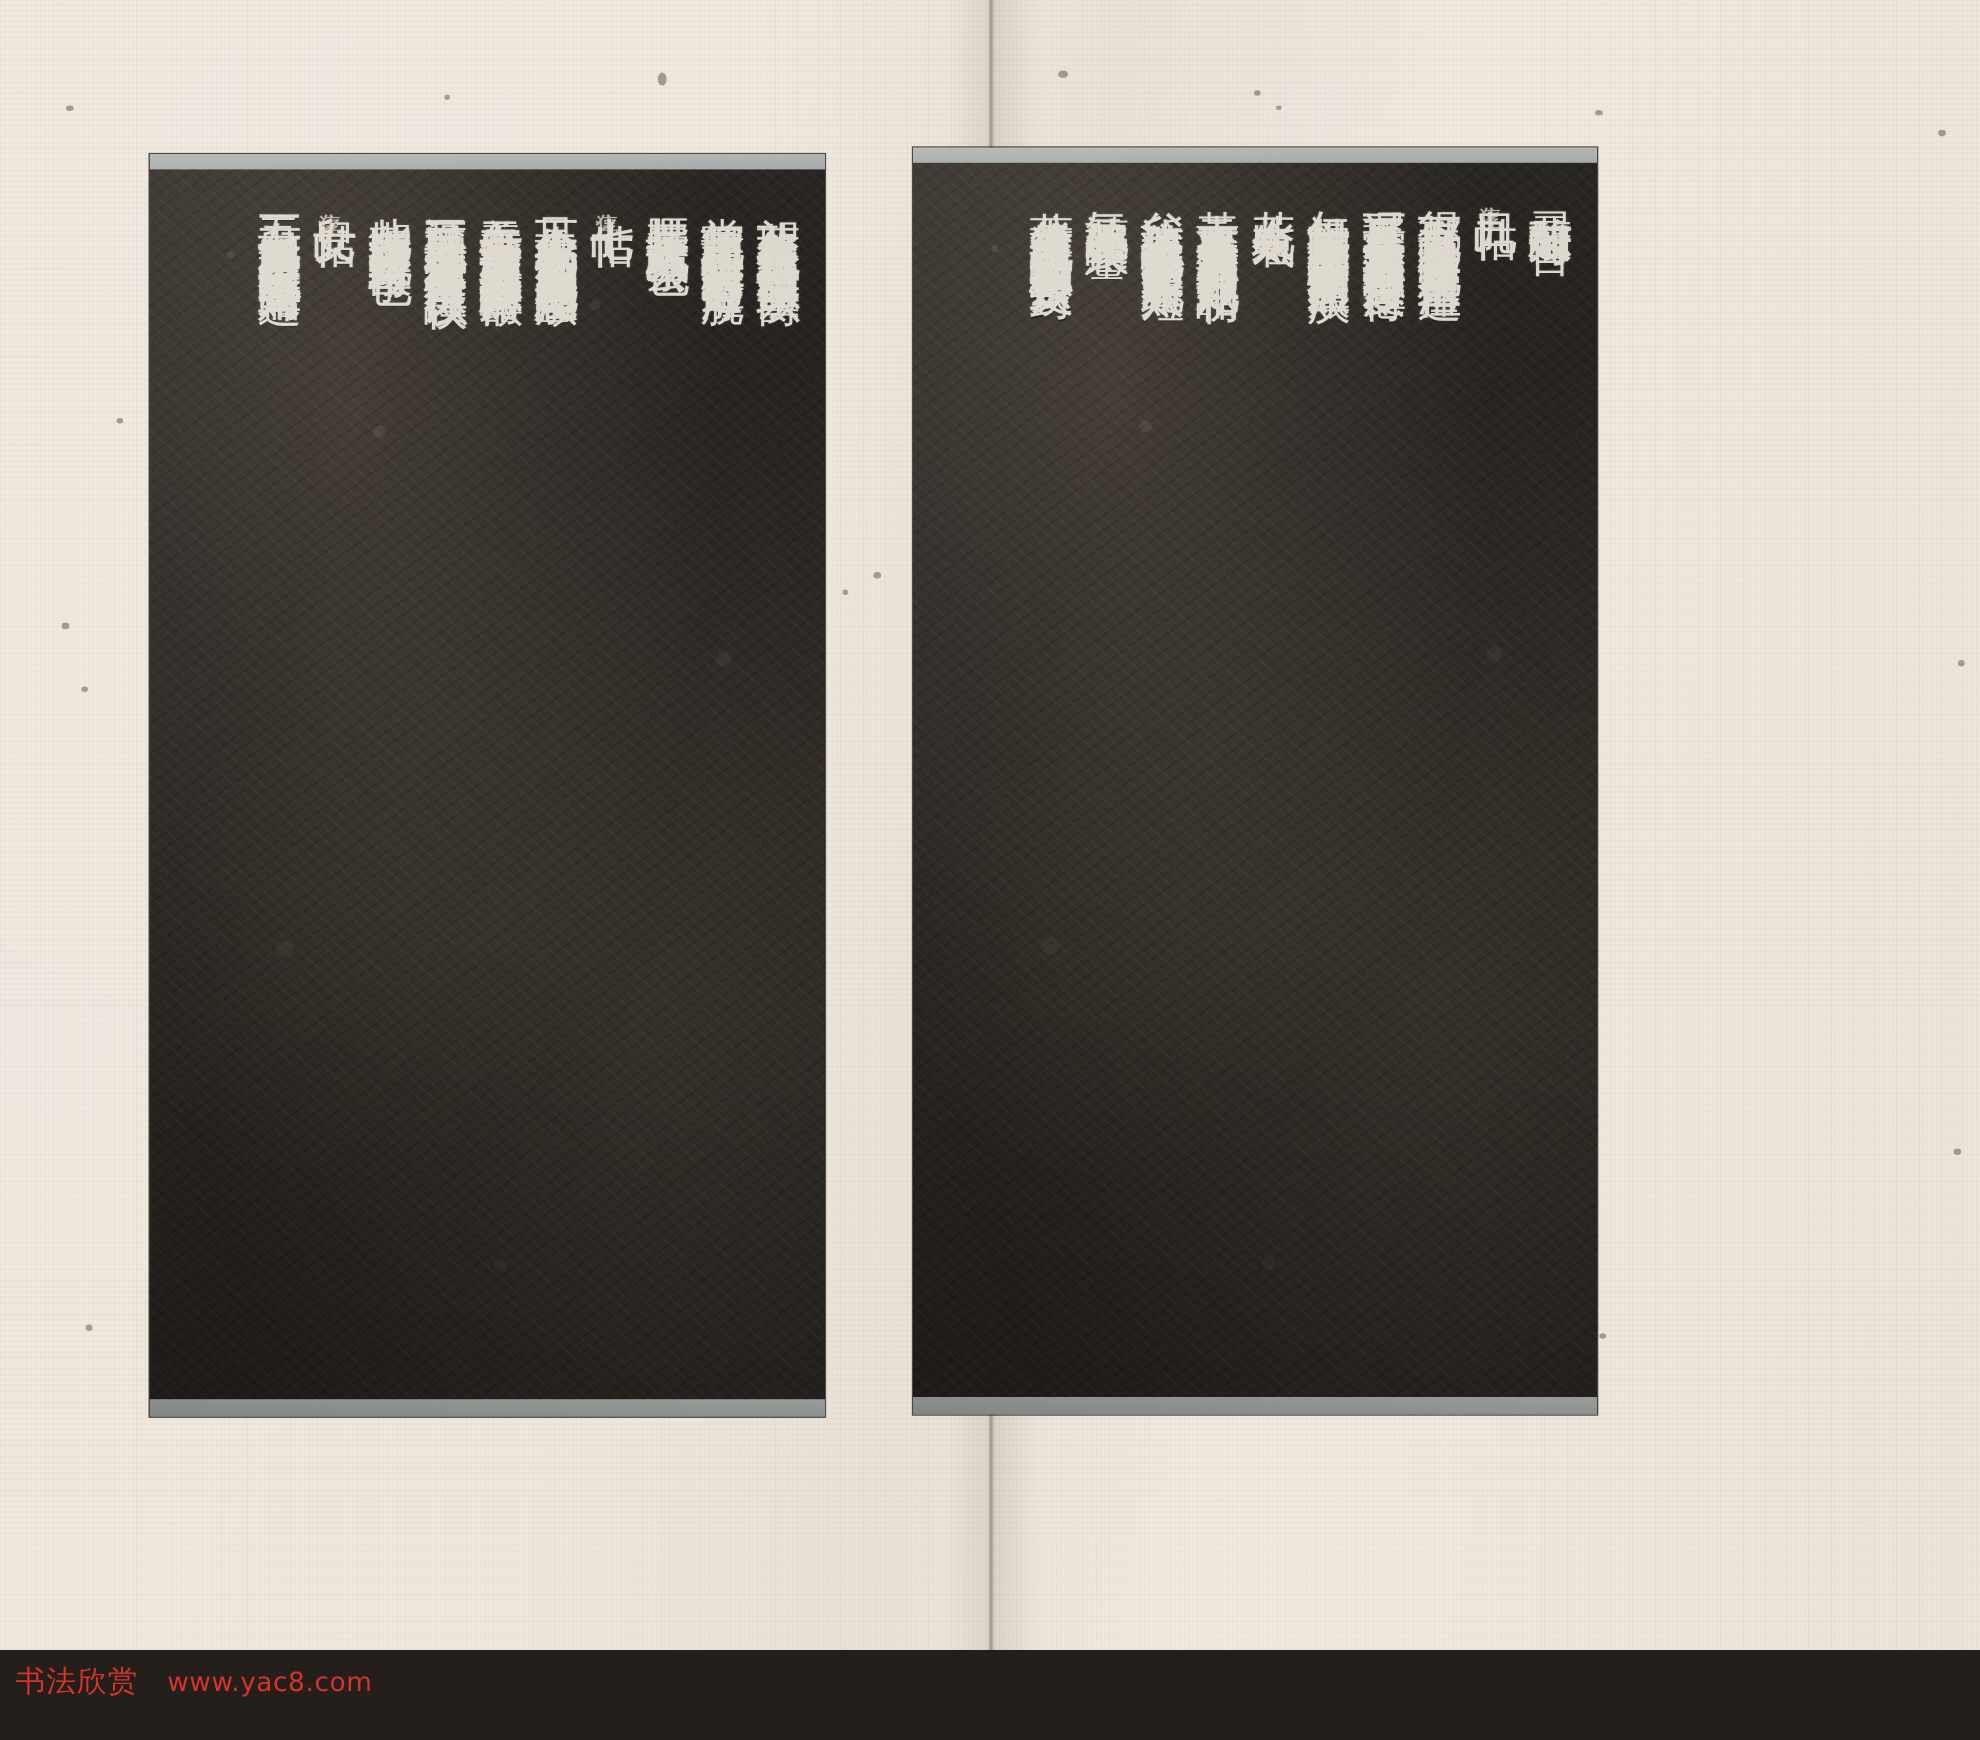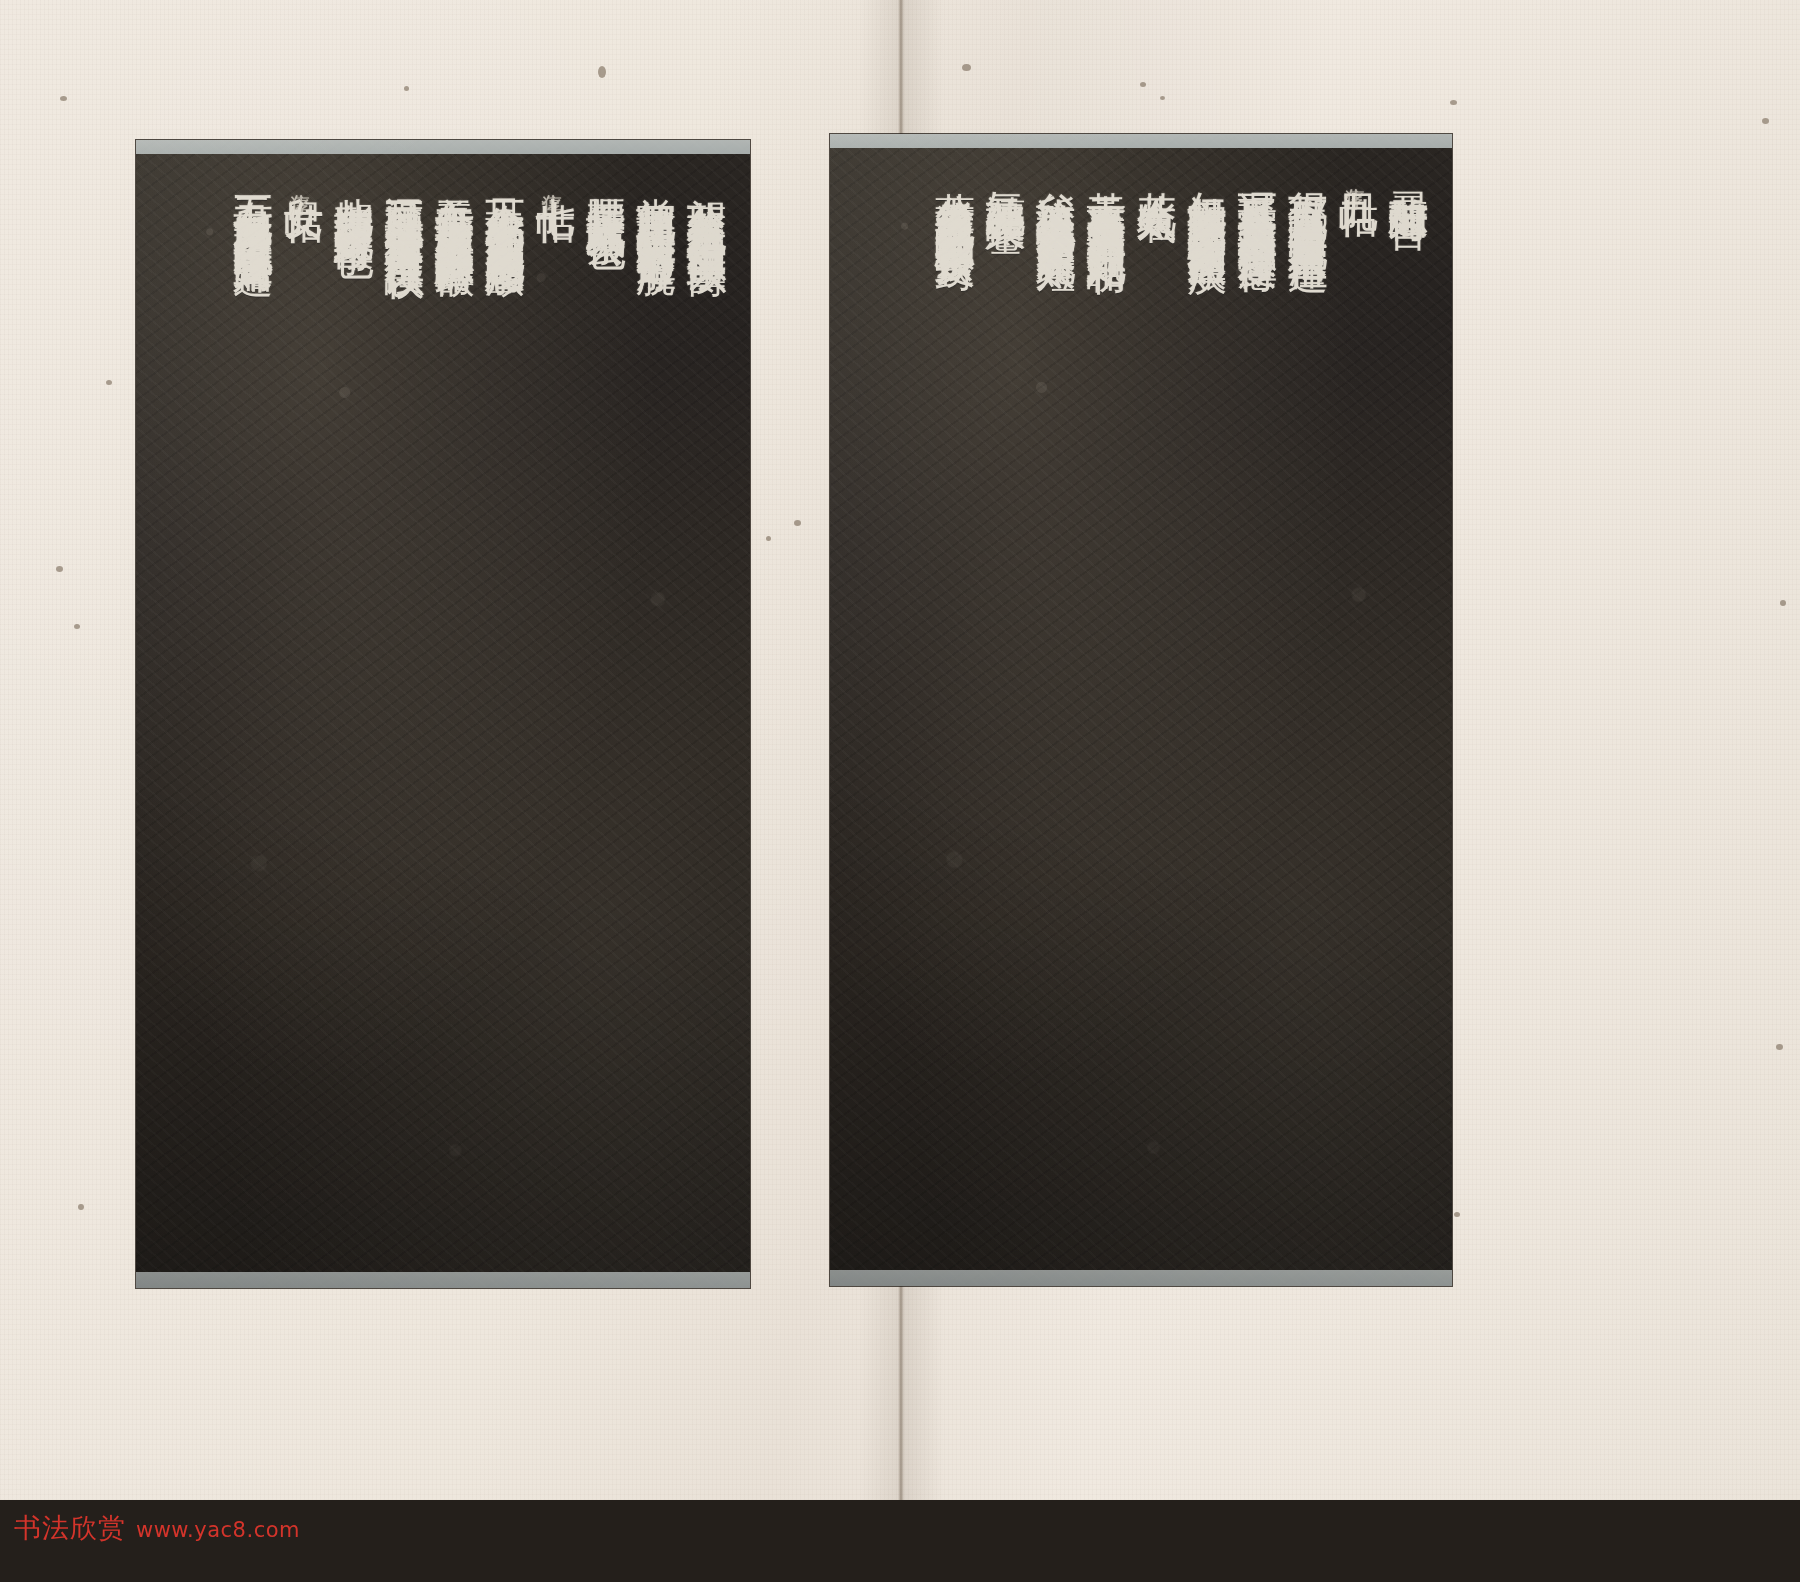"书法欣赏" #watermark { gap: 10px -> 26px }
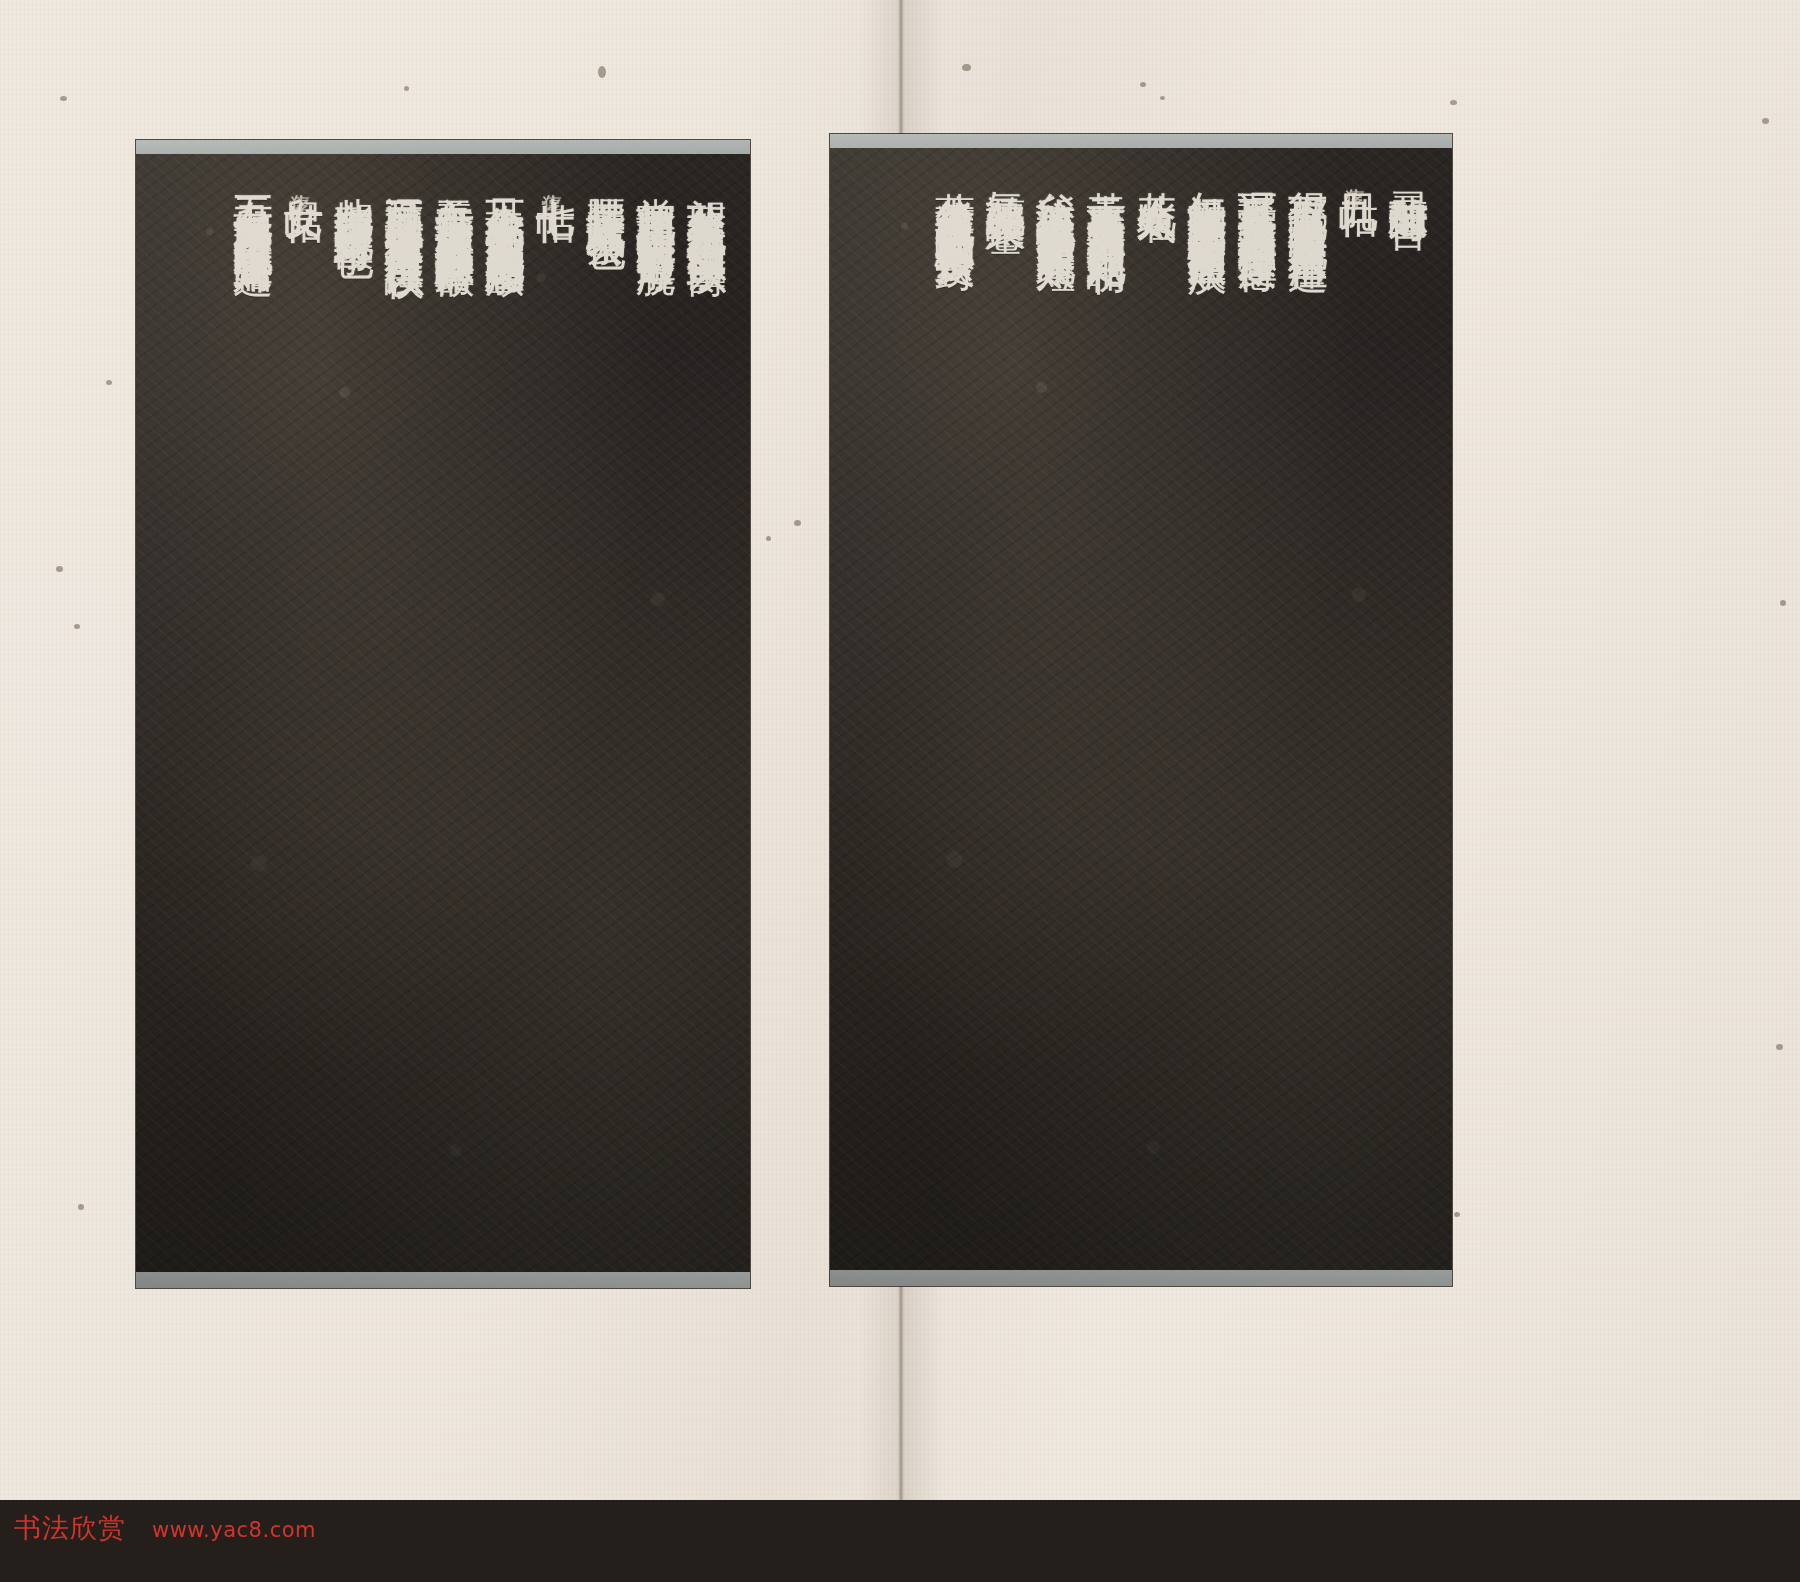"www.yac8.com" #wm-url { font-size: 21px -> 24px }
